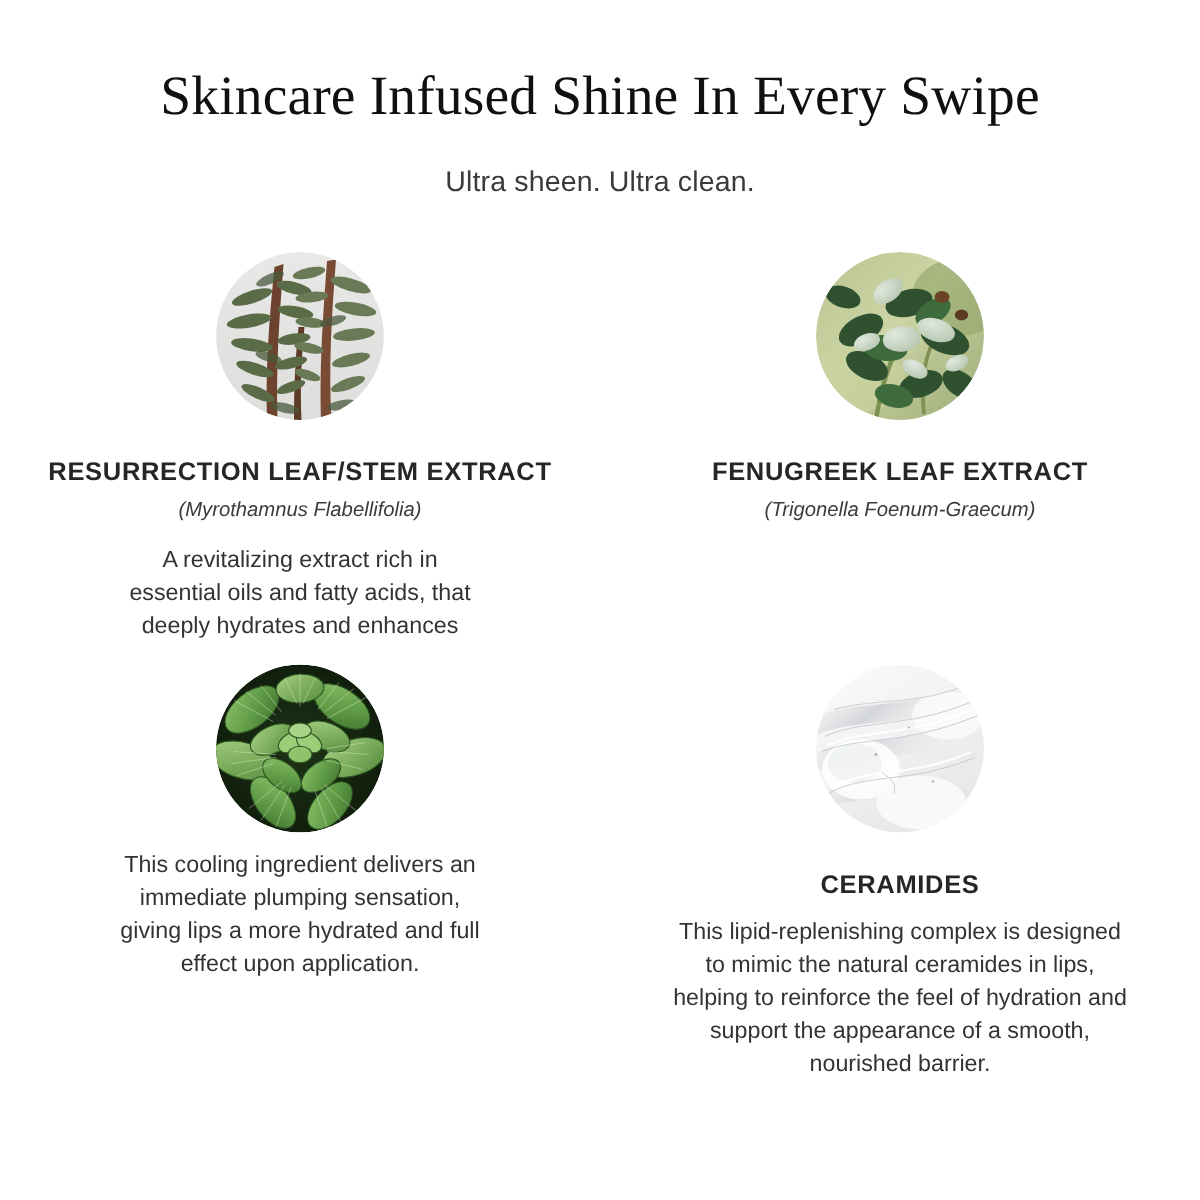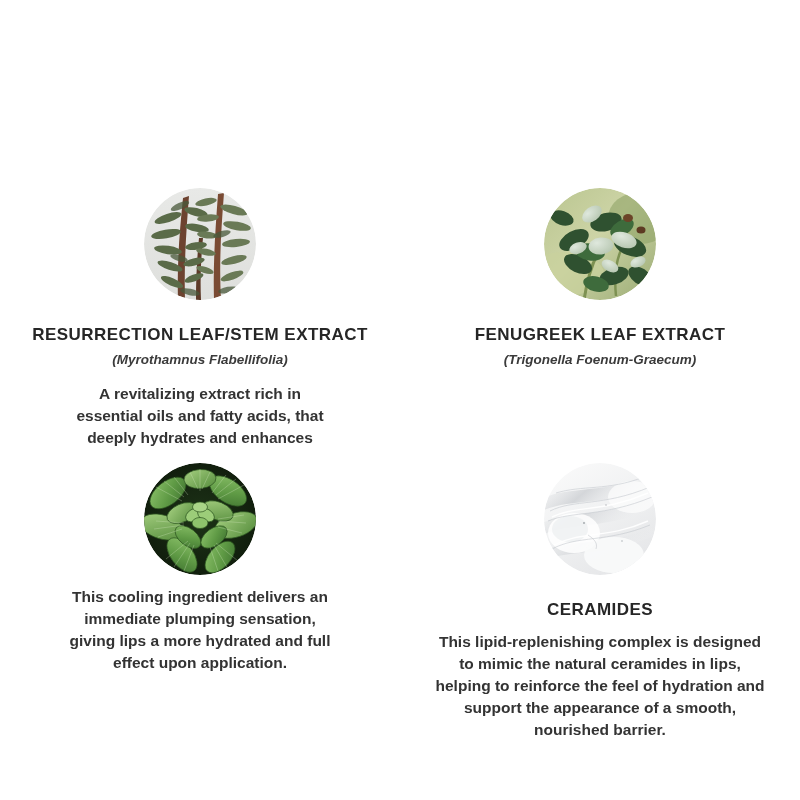"Skincare Infused Shine In Every" div.header { html: none -> <div> <h1>Skincare Infused Shine In Every Swipe</h1> <p>Ultra sheen. Ultra clean.</p> </div> }
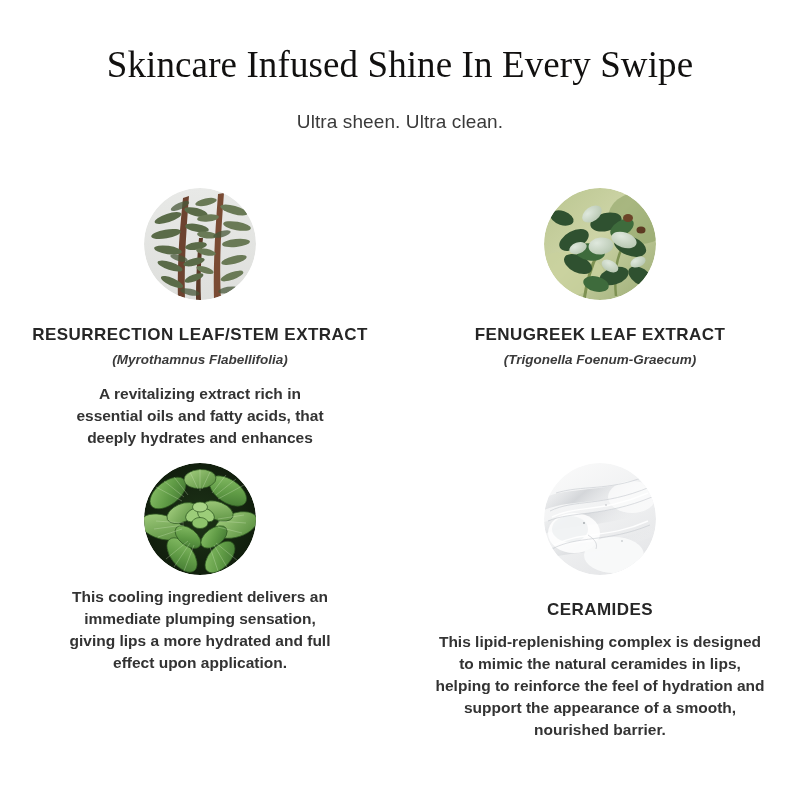"RESURRECTION LEAF/STEM EXTRACT" .grid { top: 188px -> 168px }
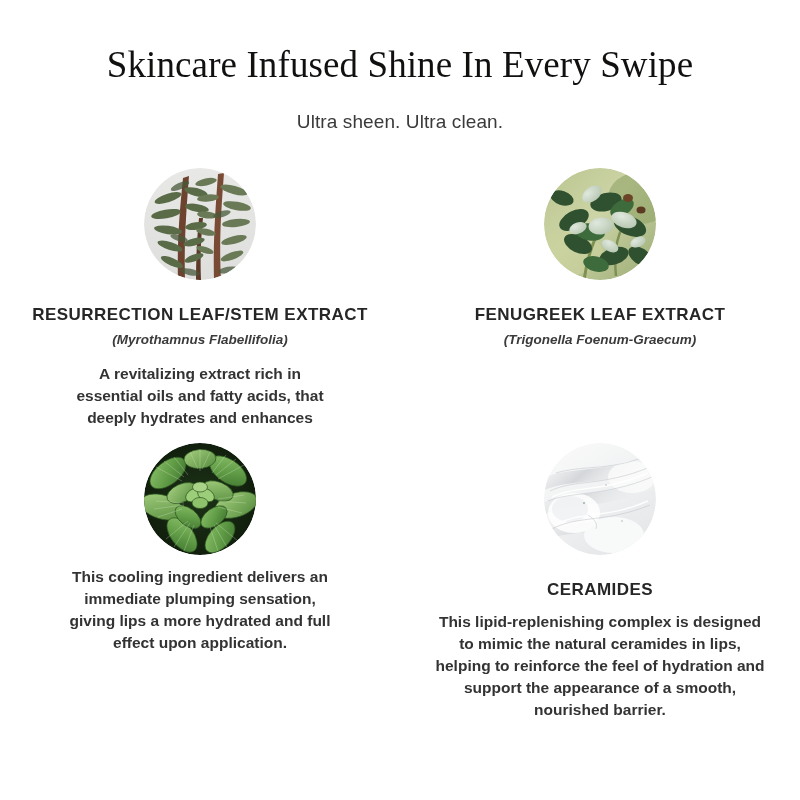"(Myrothamnus Flabellifolia)" .ing-latin { font-weight: 700 -> 400 }
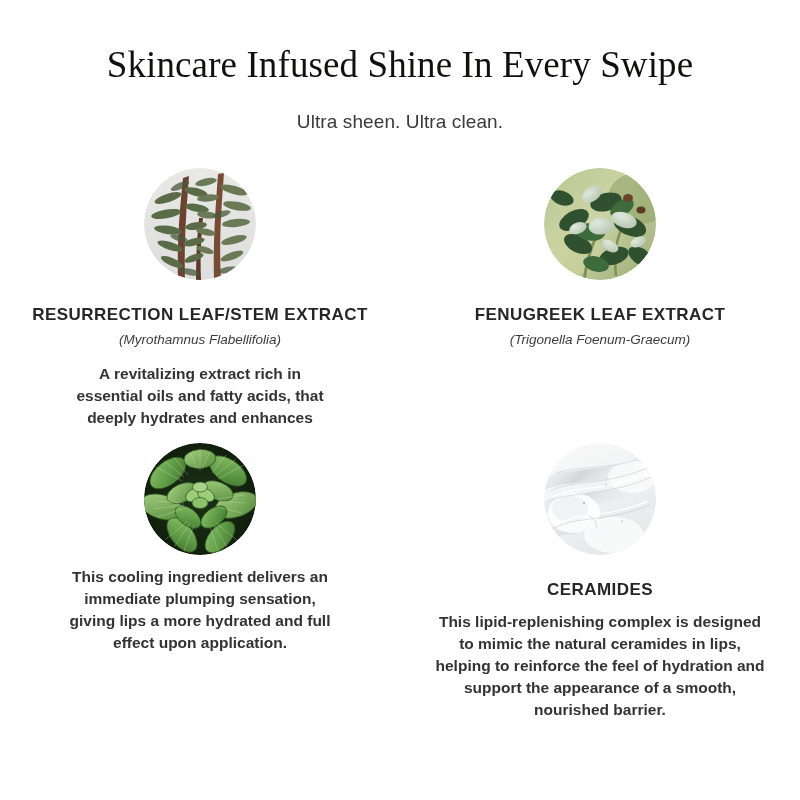"A revitalizing extract rich in" .ing-desc { font-weight: 700 -> 400 }
